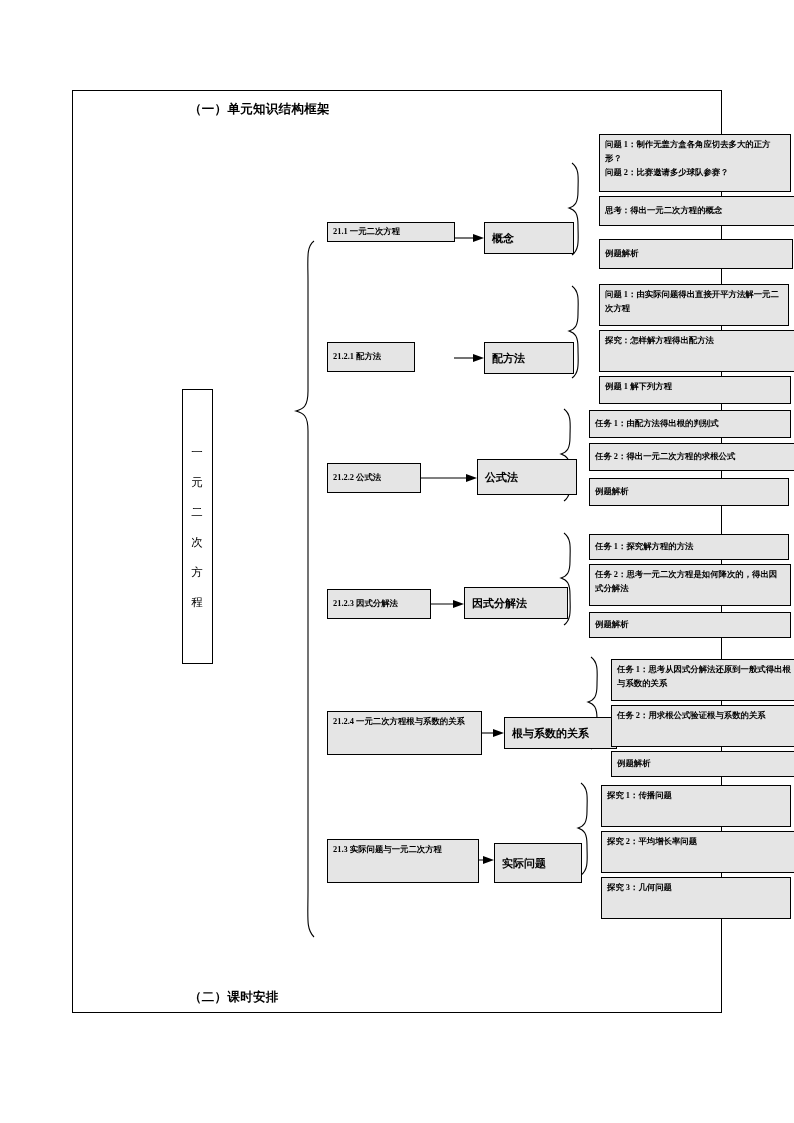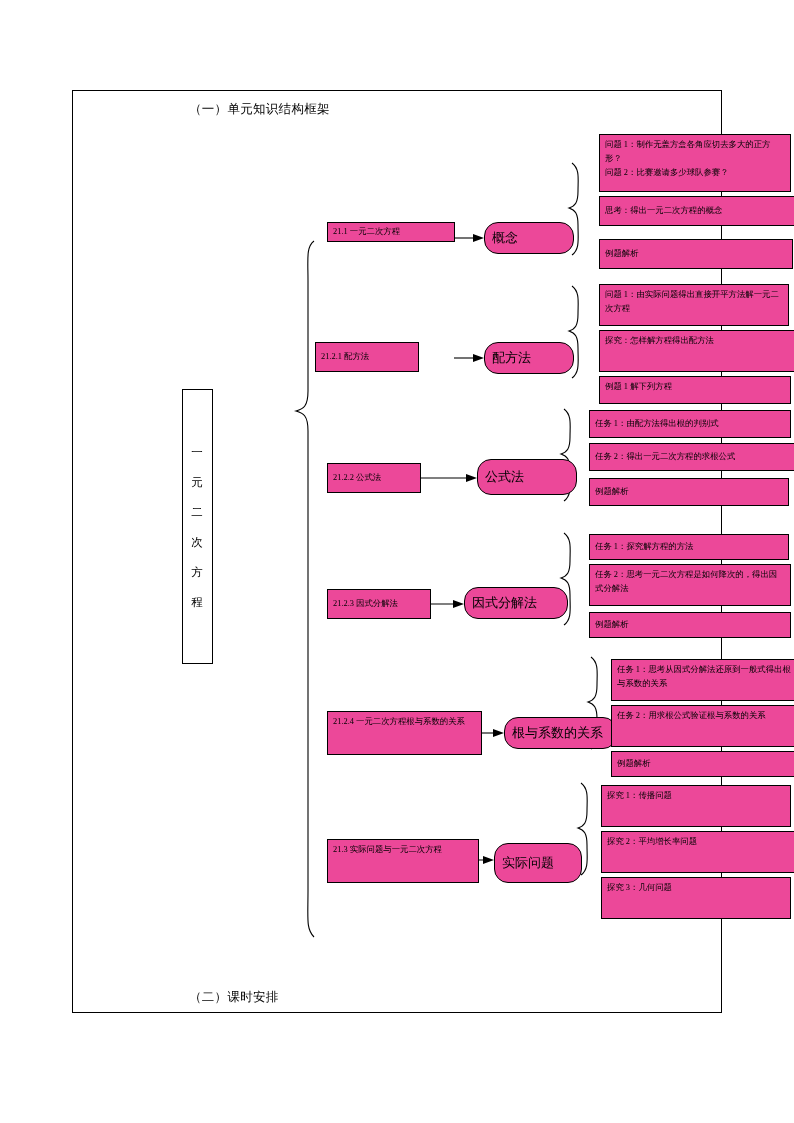"（一）单元知识结构框架" .heading { font-weight: normal -> bold }
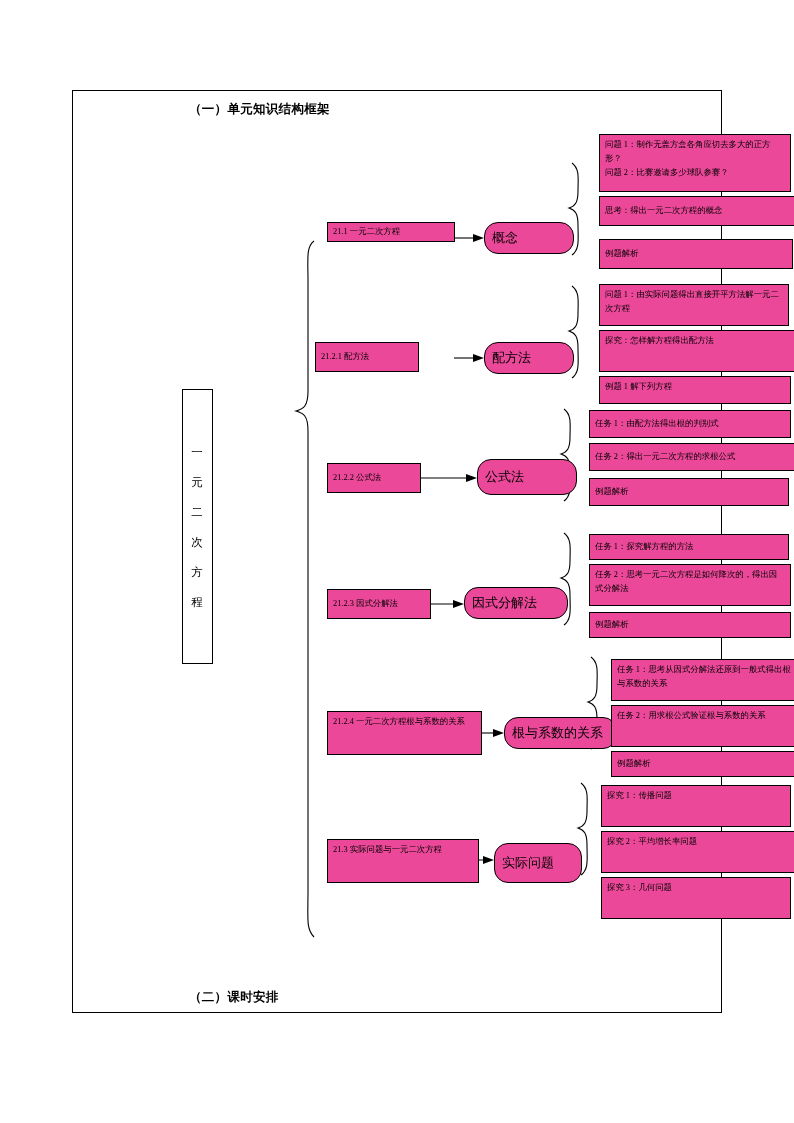"问题 1：制作无盖方盒各角应切去多大的正方形？" .box { background: #ec4899 -> #e5e5e5; font-weight: none -> bold }
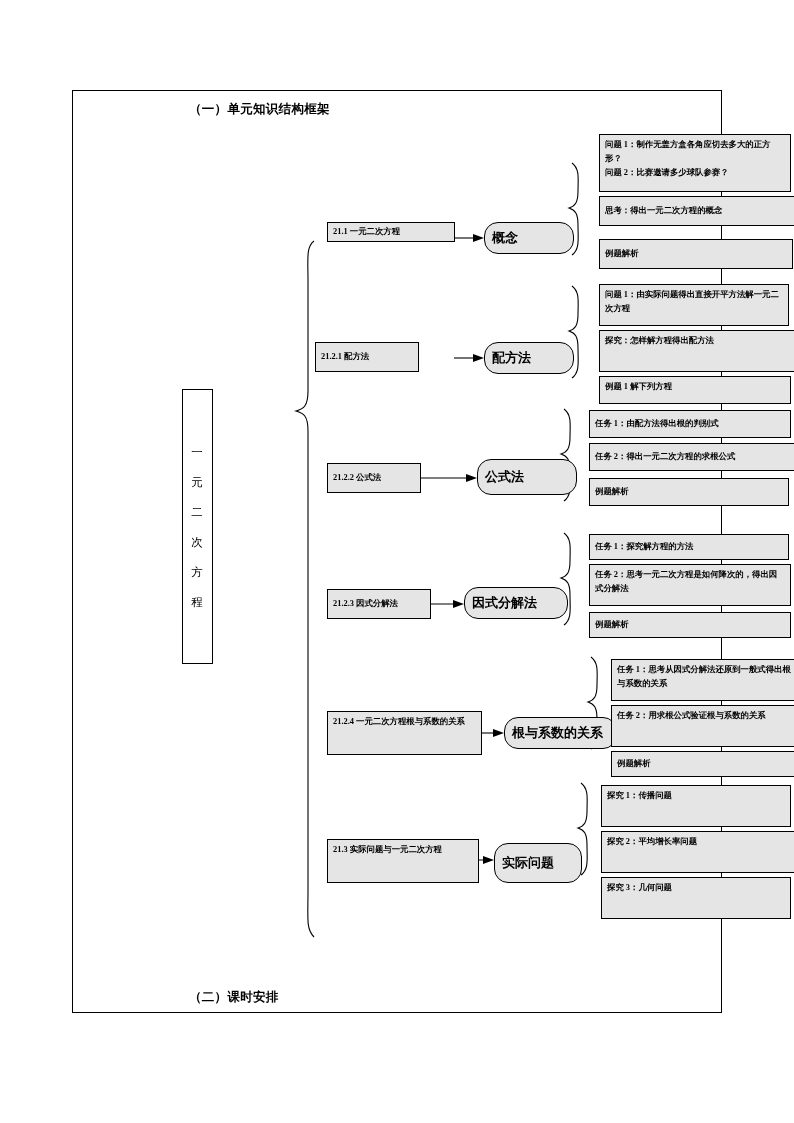"概念" .box.mid { border-radius: 14px -> none; font-size: 13px -> 11px }
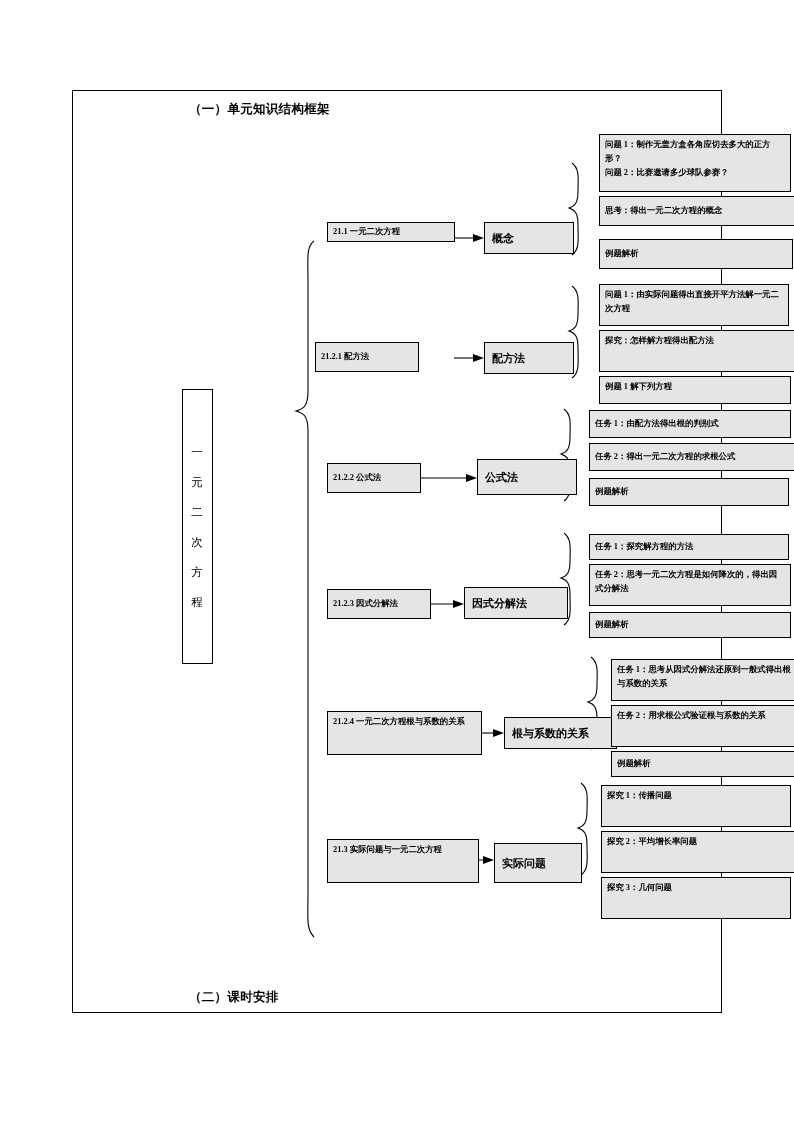"21.2.1 配方法" div.box { left: 138px -> 150px; width: 104px -> 88px }
